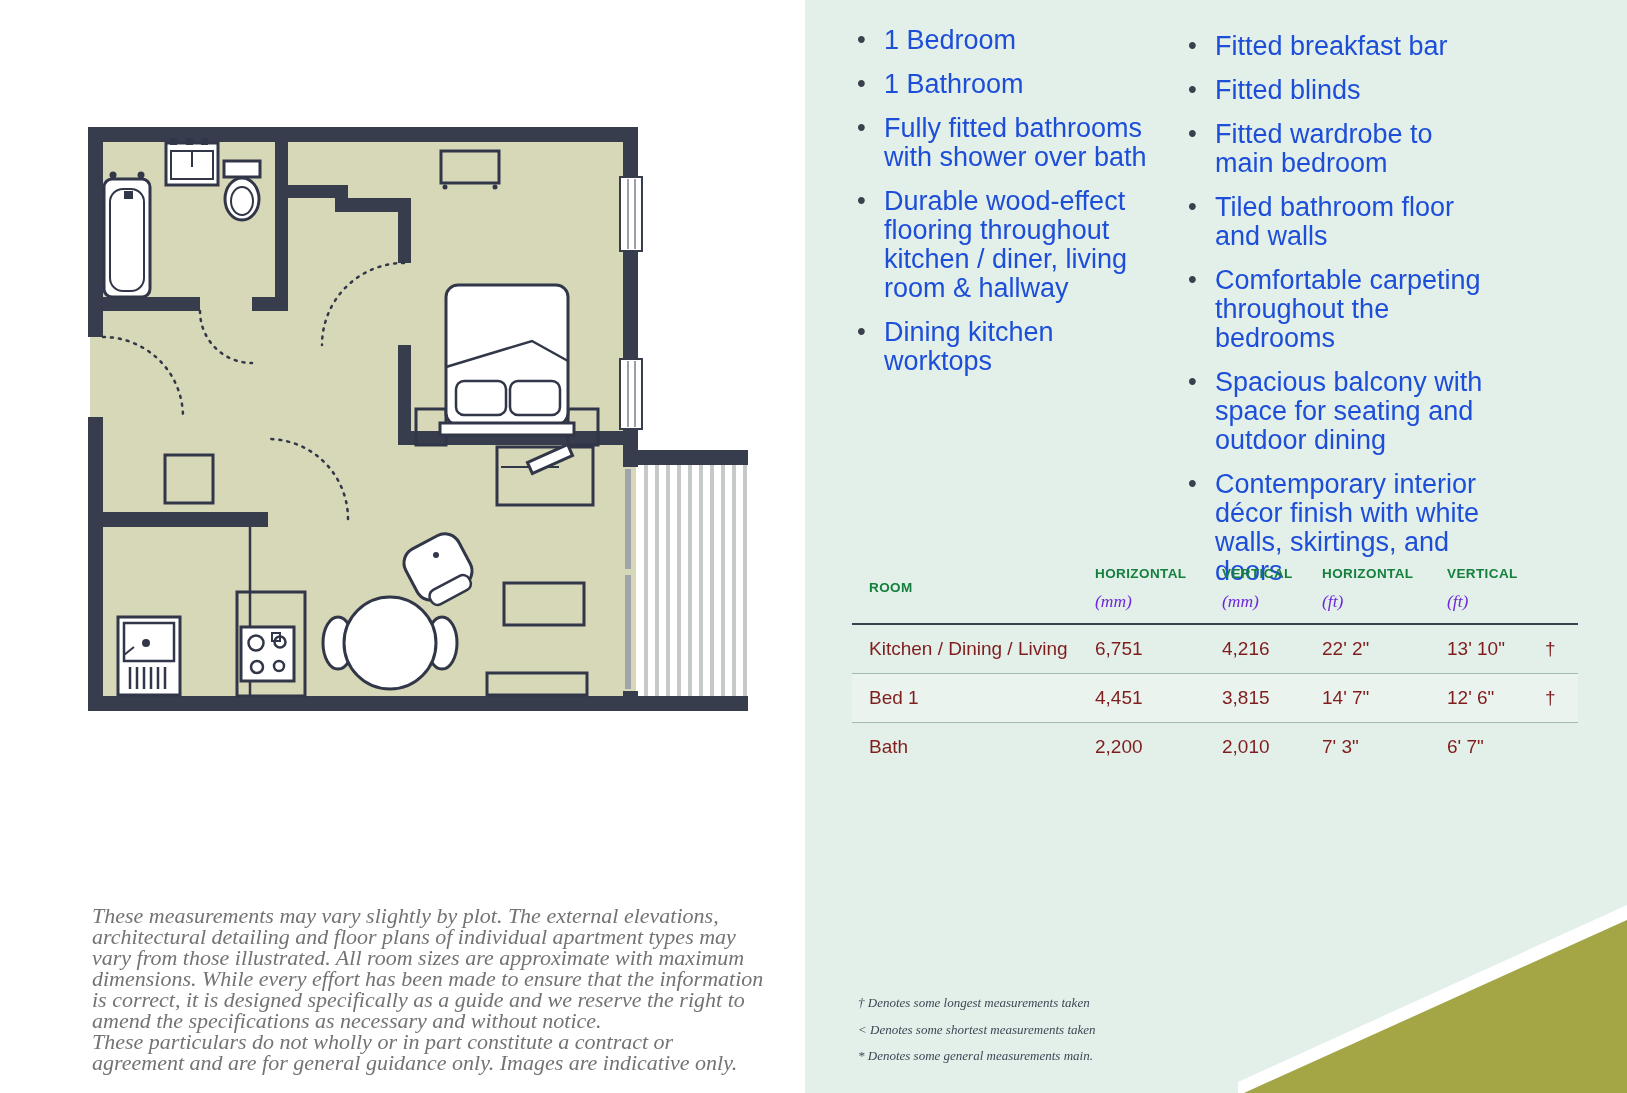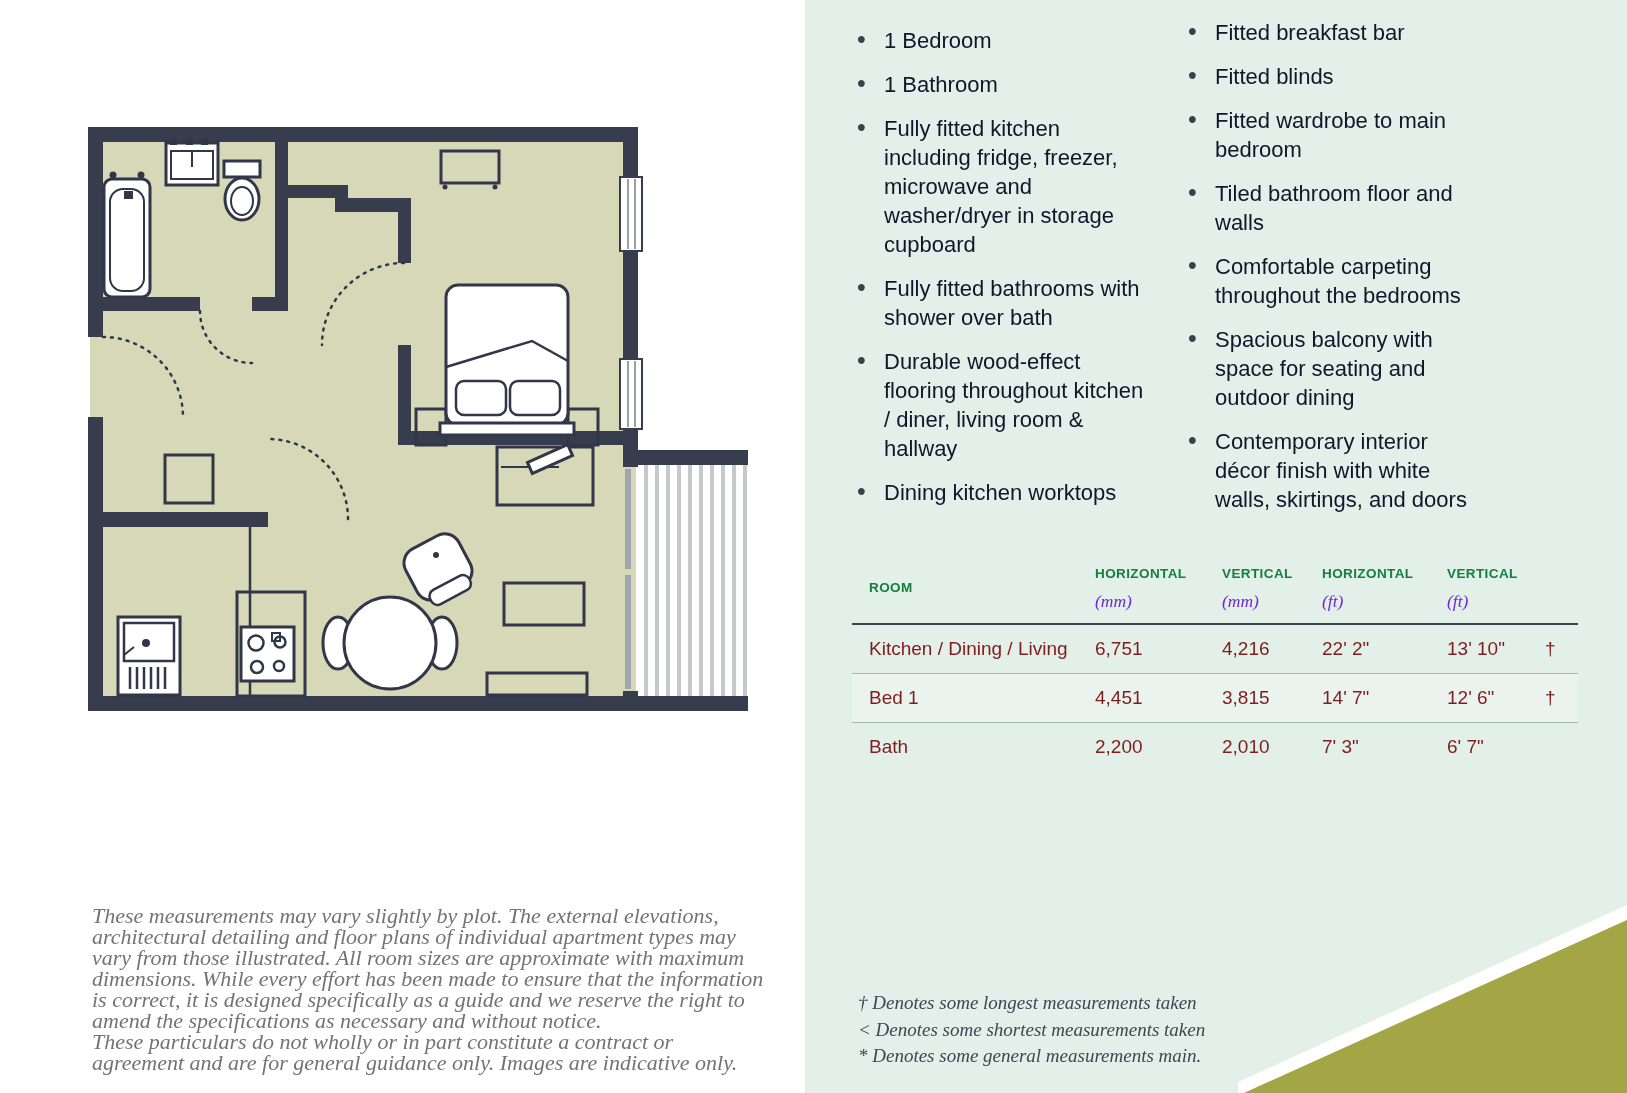"1 Bedroom" .features { color: #0f172a -> #1d4ed8; font-size: 22px -> 27px }
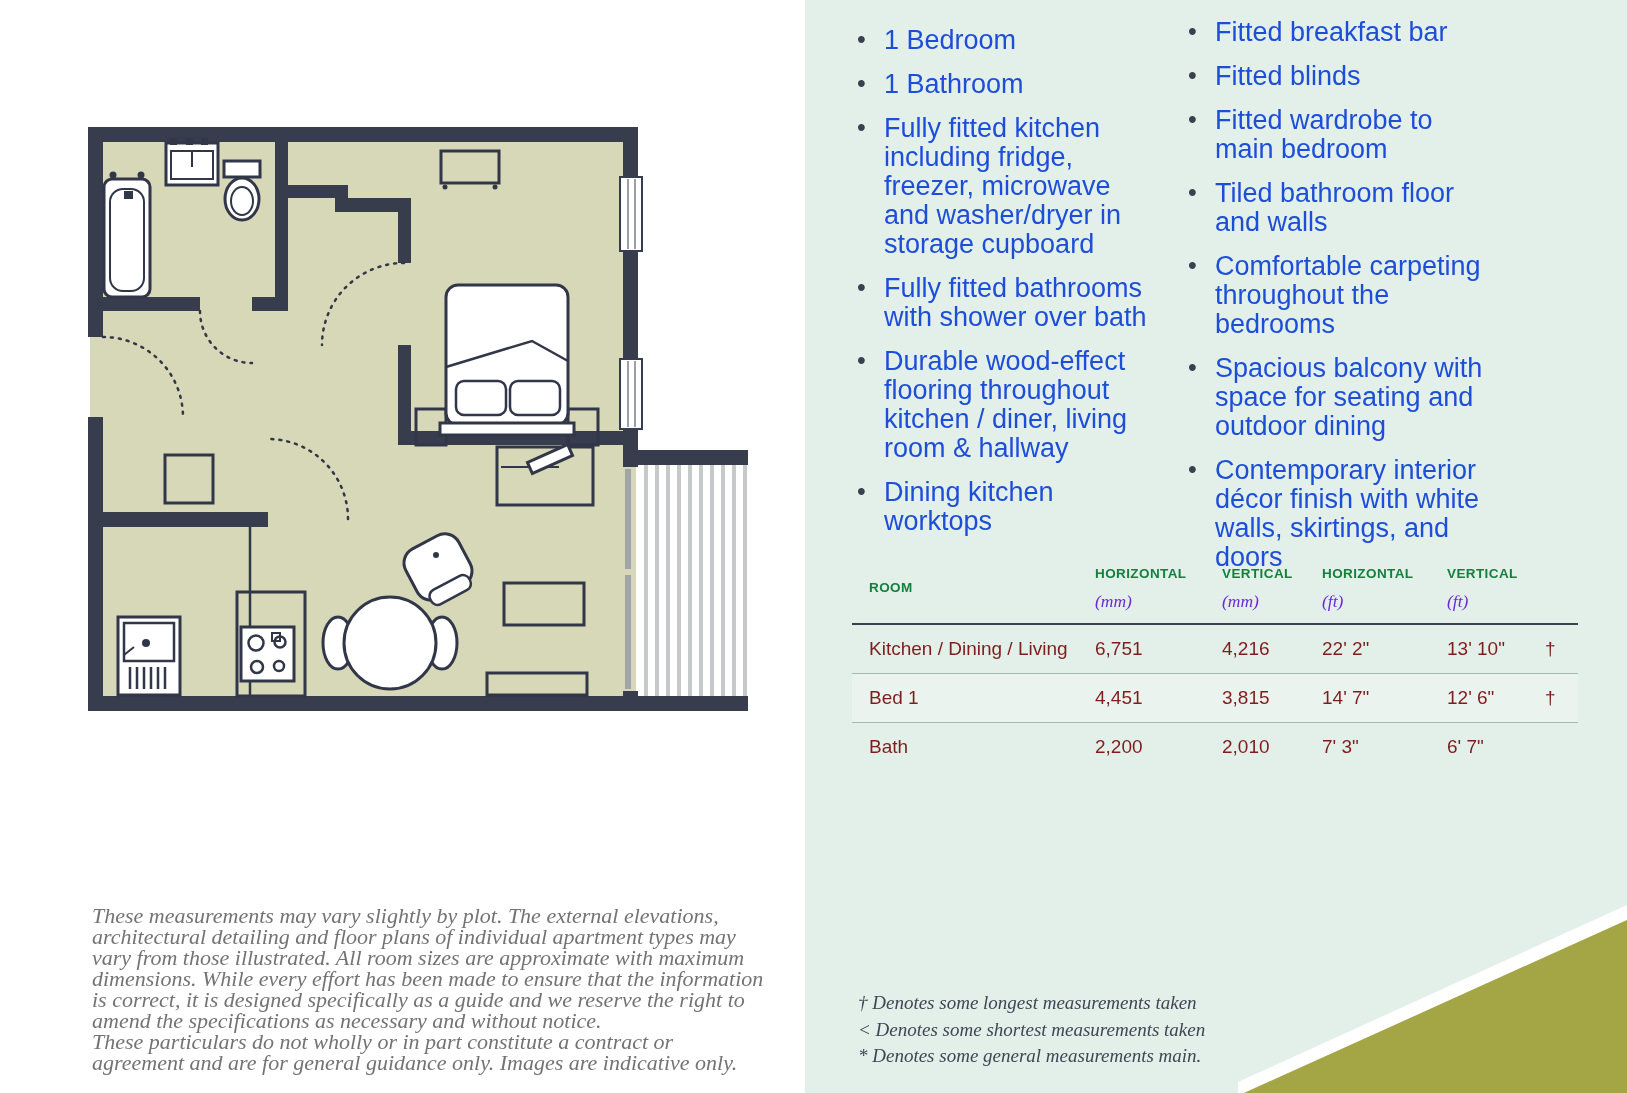"Fitted breakfast bar" .col2 { top: 18px -> 32px }
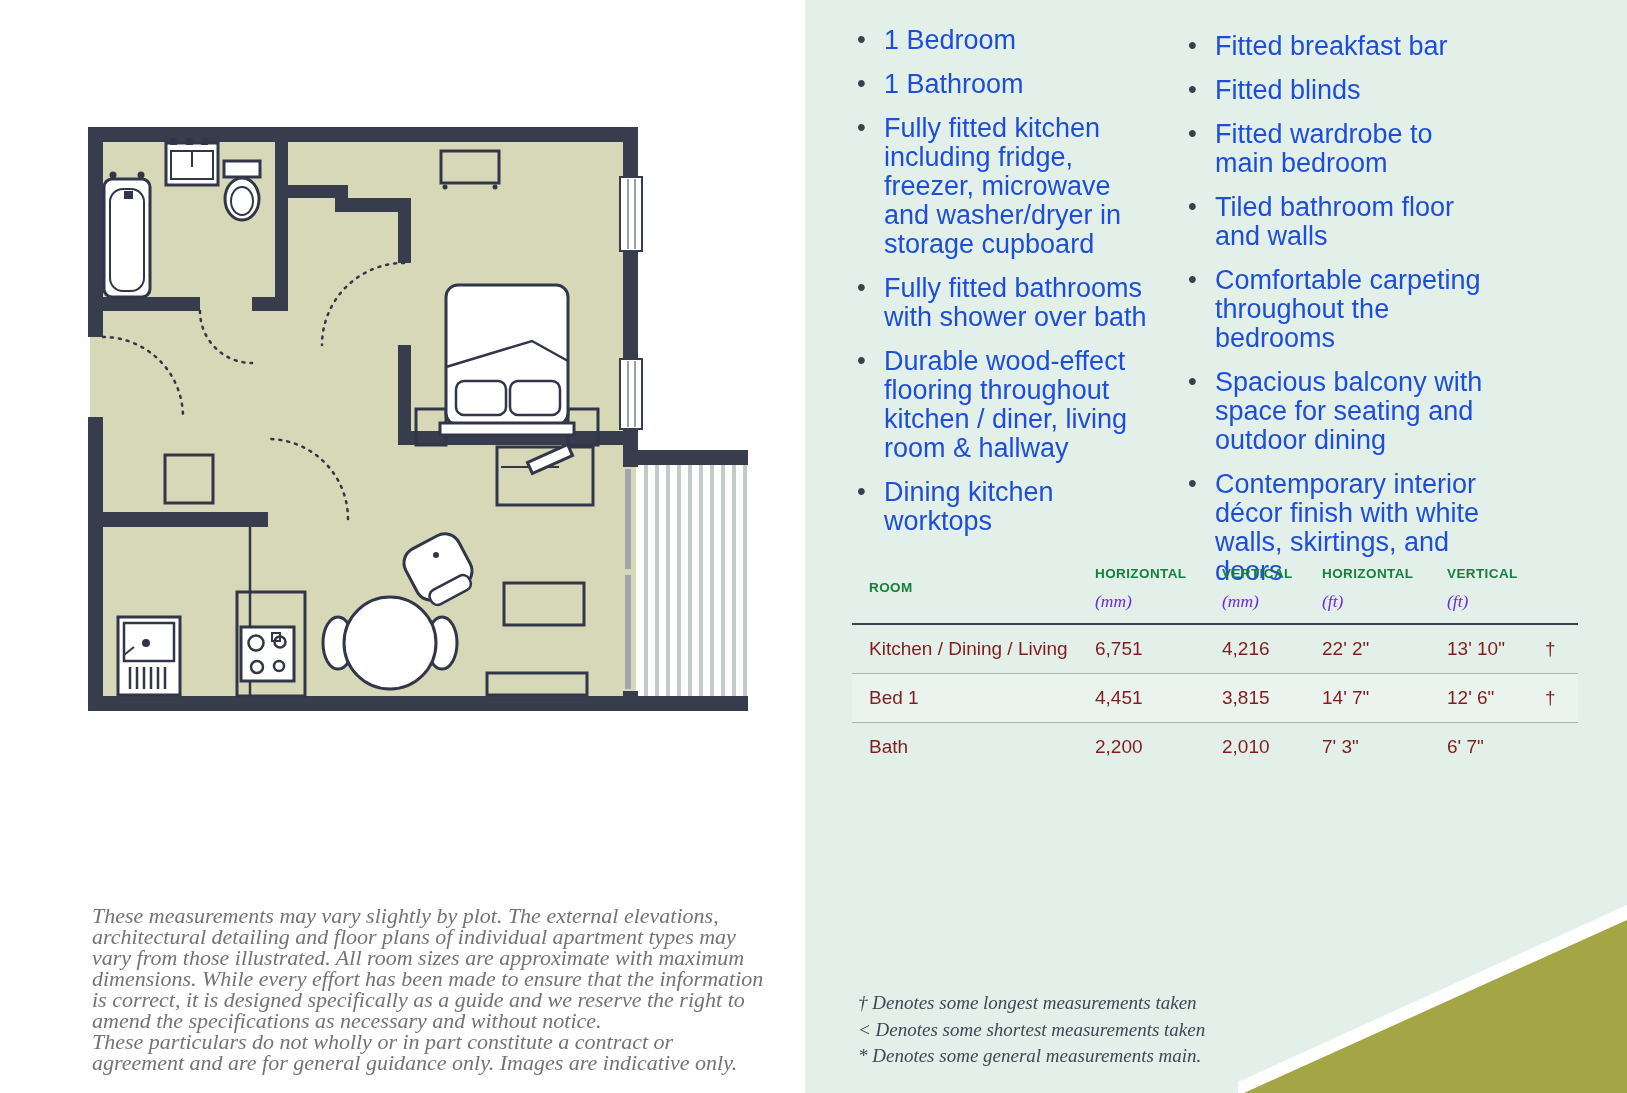"Fully fitted kitchen including fridge," li { html: <li>Fully fitted kitchen including fridge, freezer, microwave and washer/dryer in storage cupboard</li> -> none }
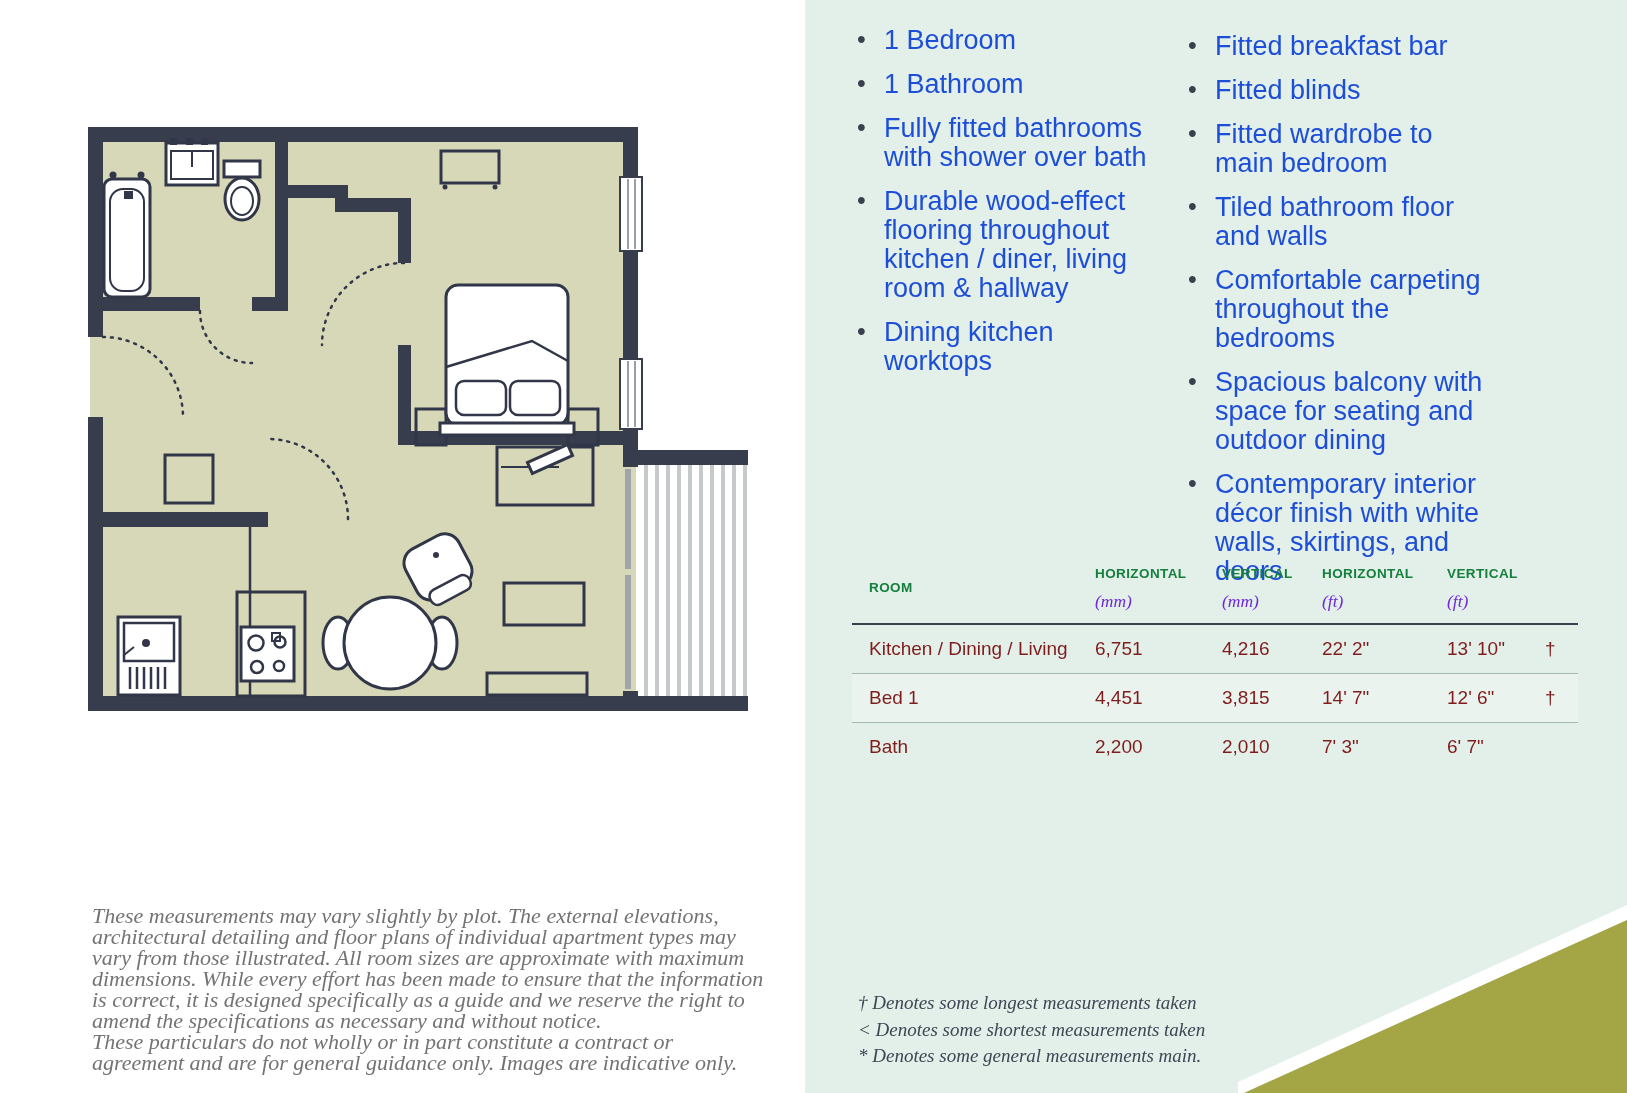"† Denotes some longest measurements" .footnotes { font-size: 19px -> 13px }
